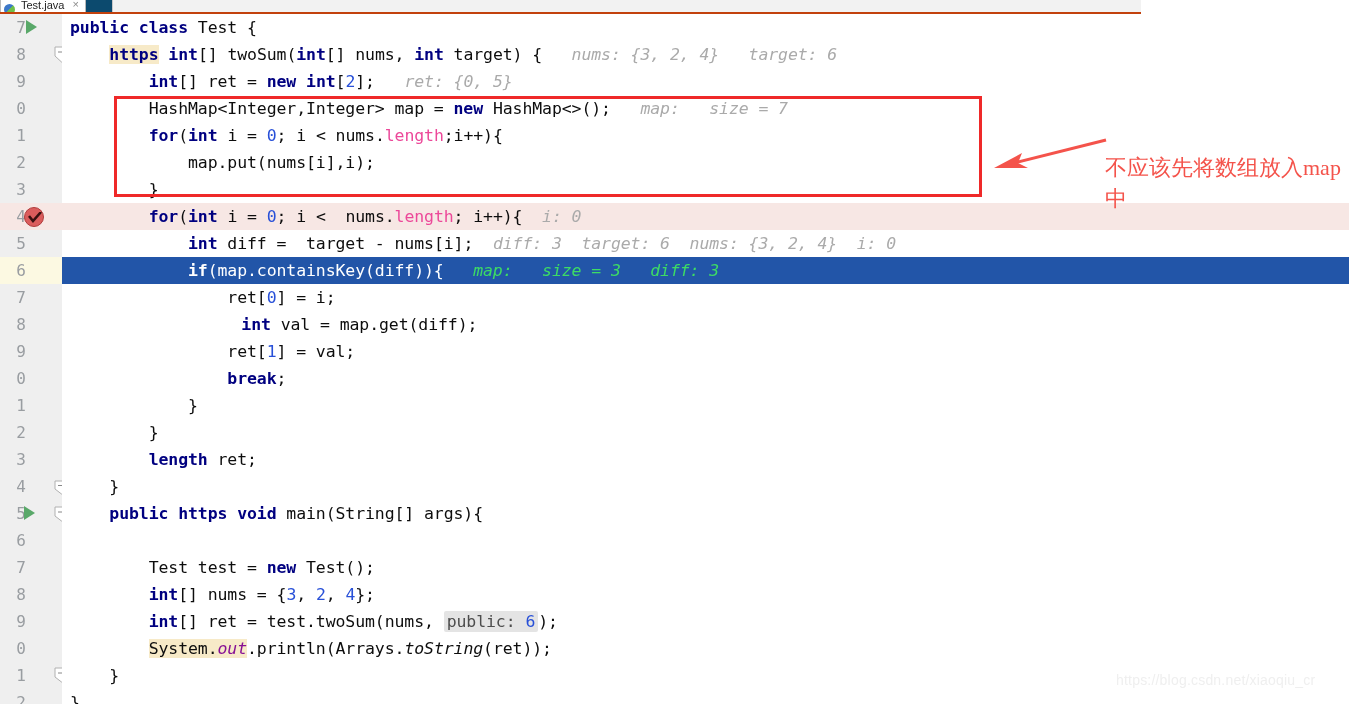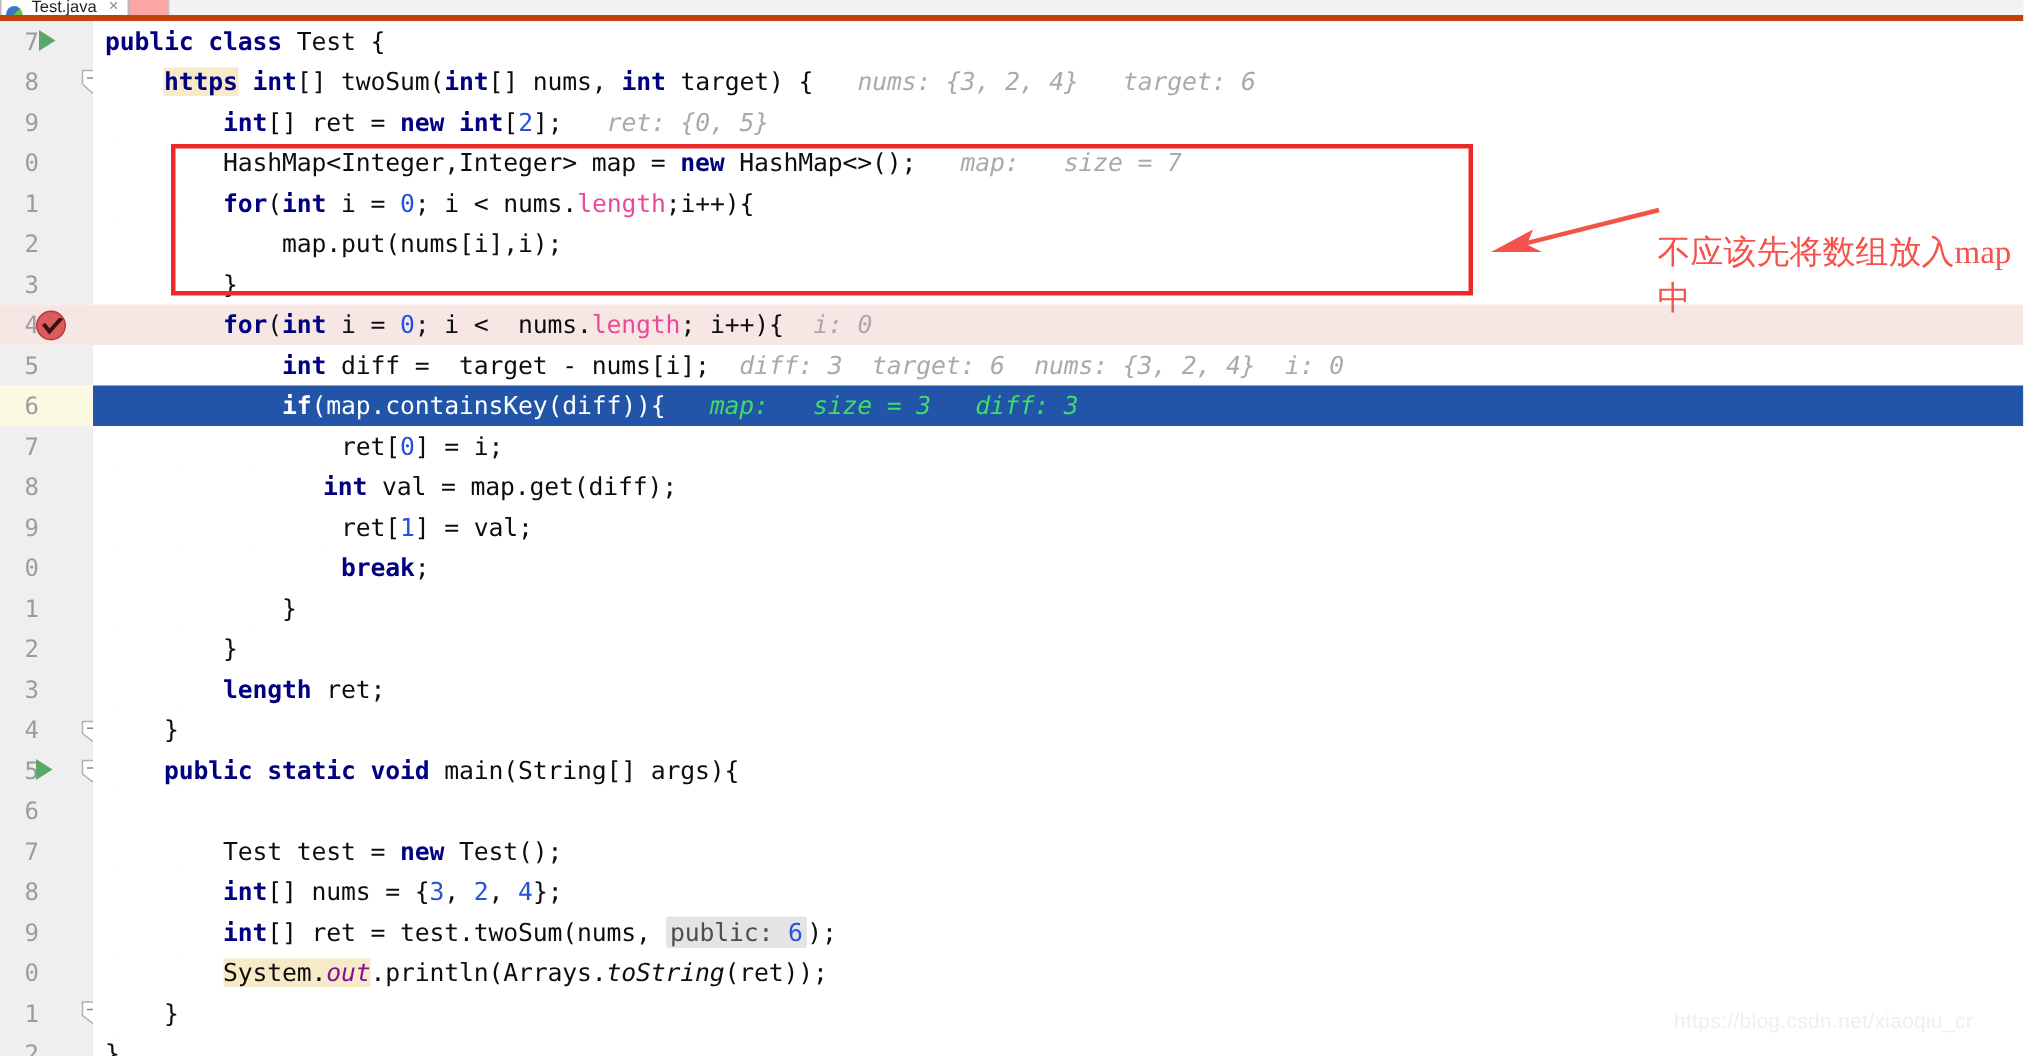"Test.java" .tabbar { background: #fca5a5 -> #0c4a6e; border-bottom: 4px solid #c2410c -> 2px solid #c2410c; width: 1349px -> 1141px }
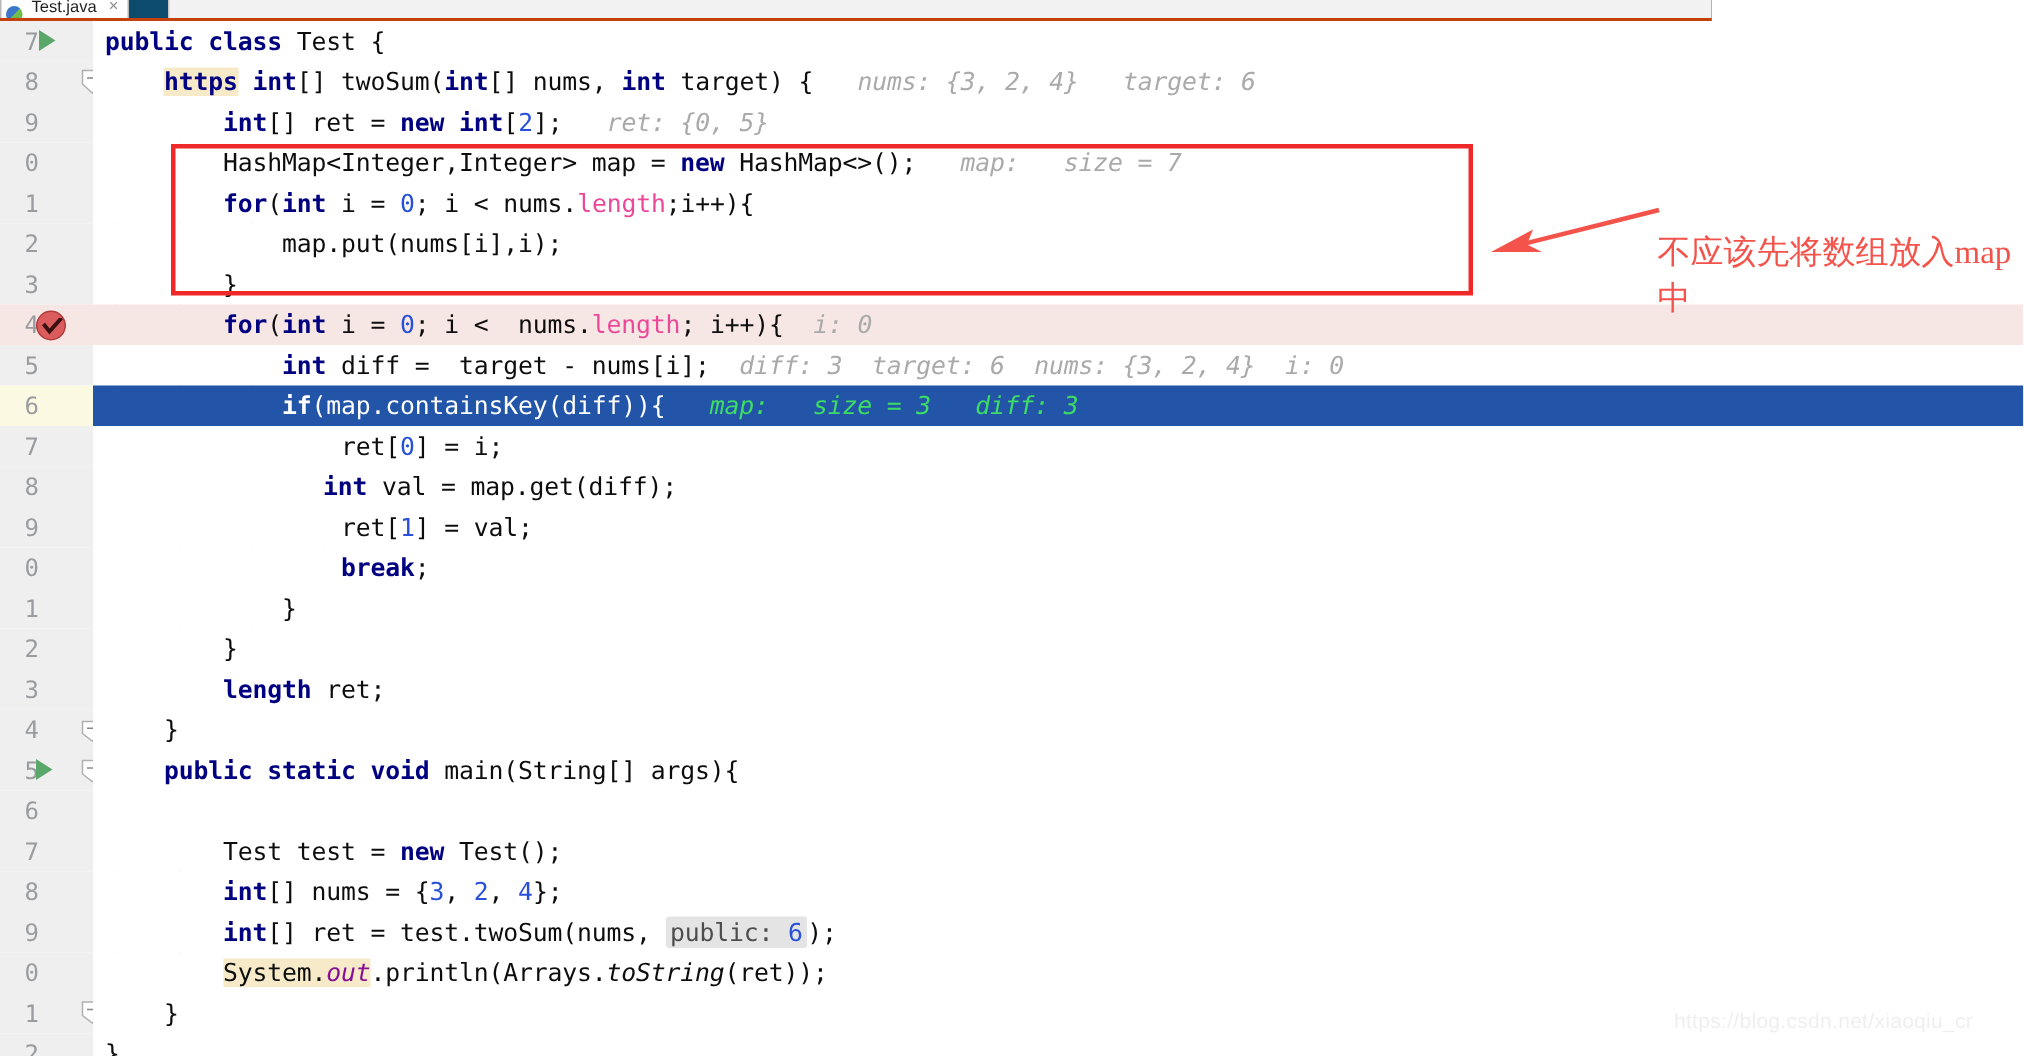"int val = map.get(diff);" div.code { left: 58px -> 84px }
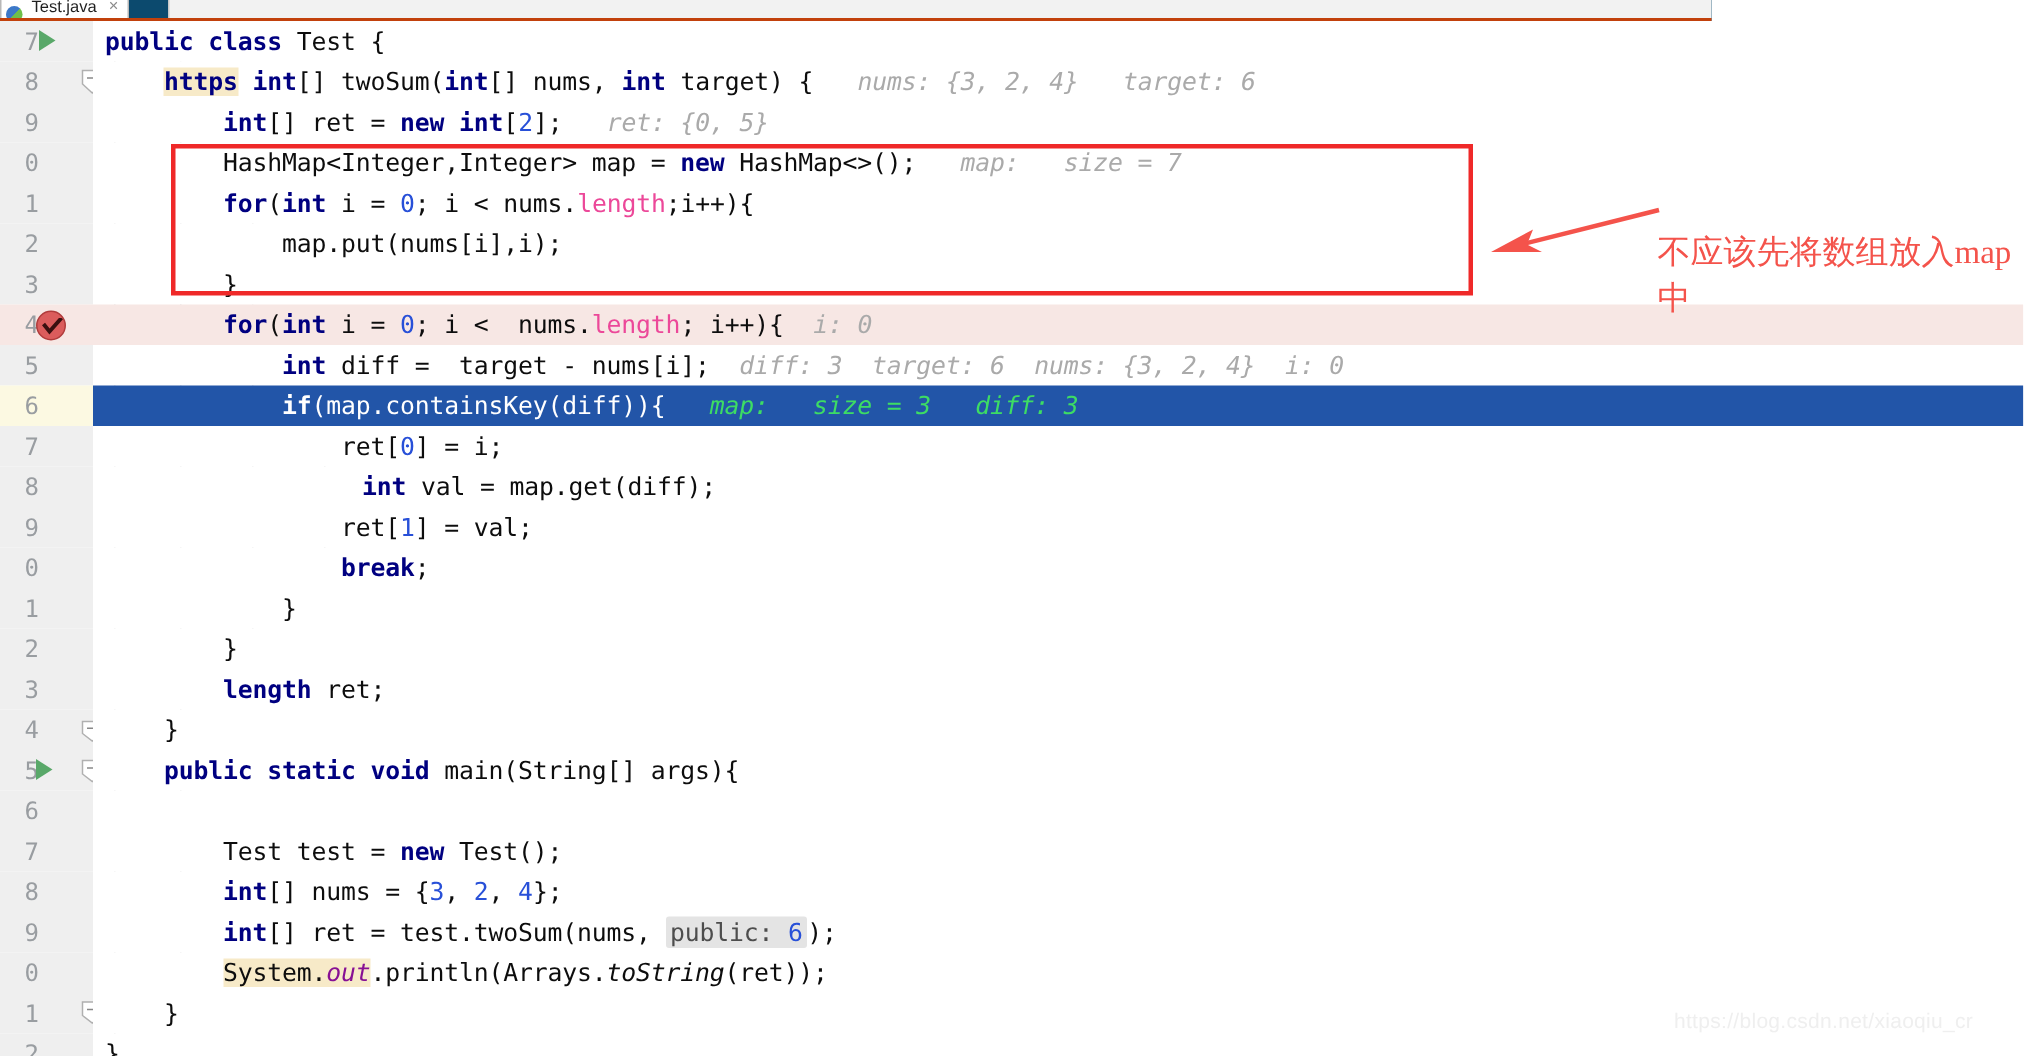"public static void" span.kw { text: static -> https }
